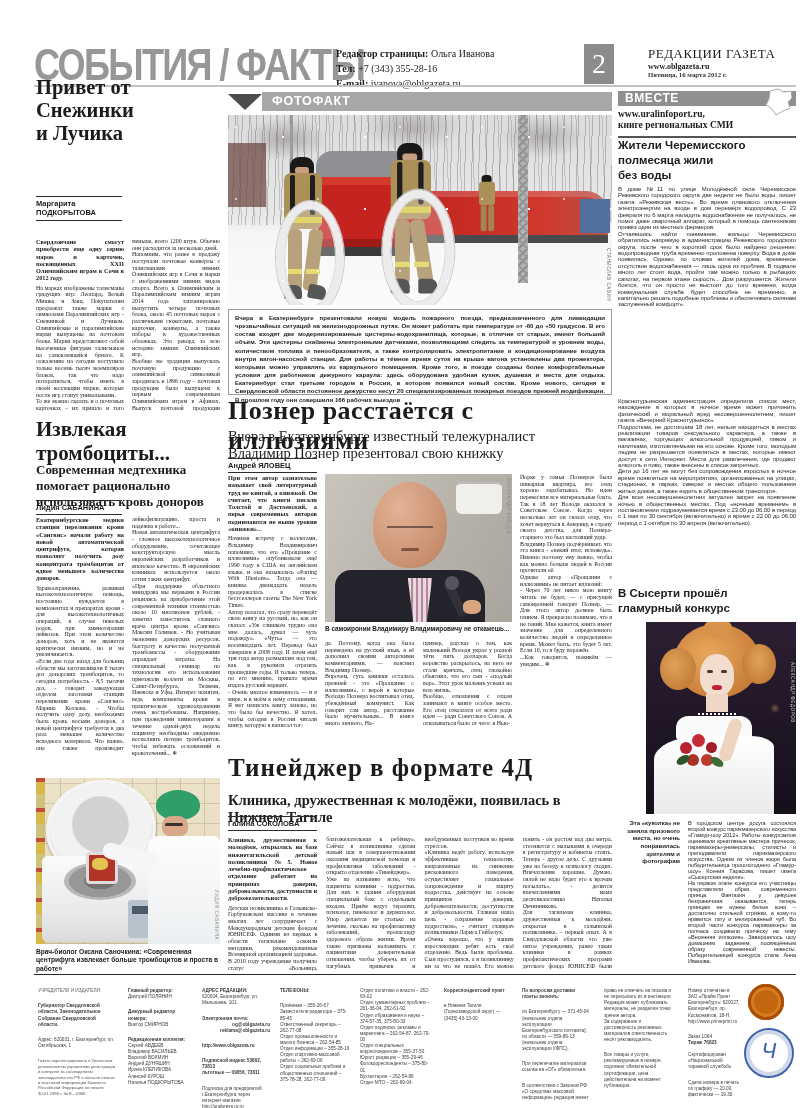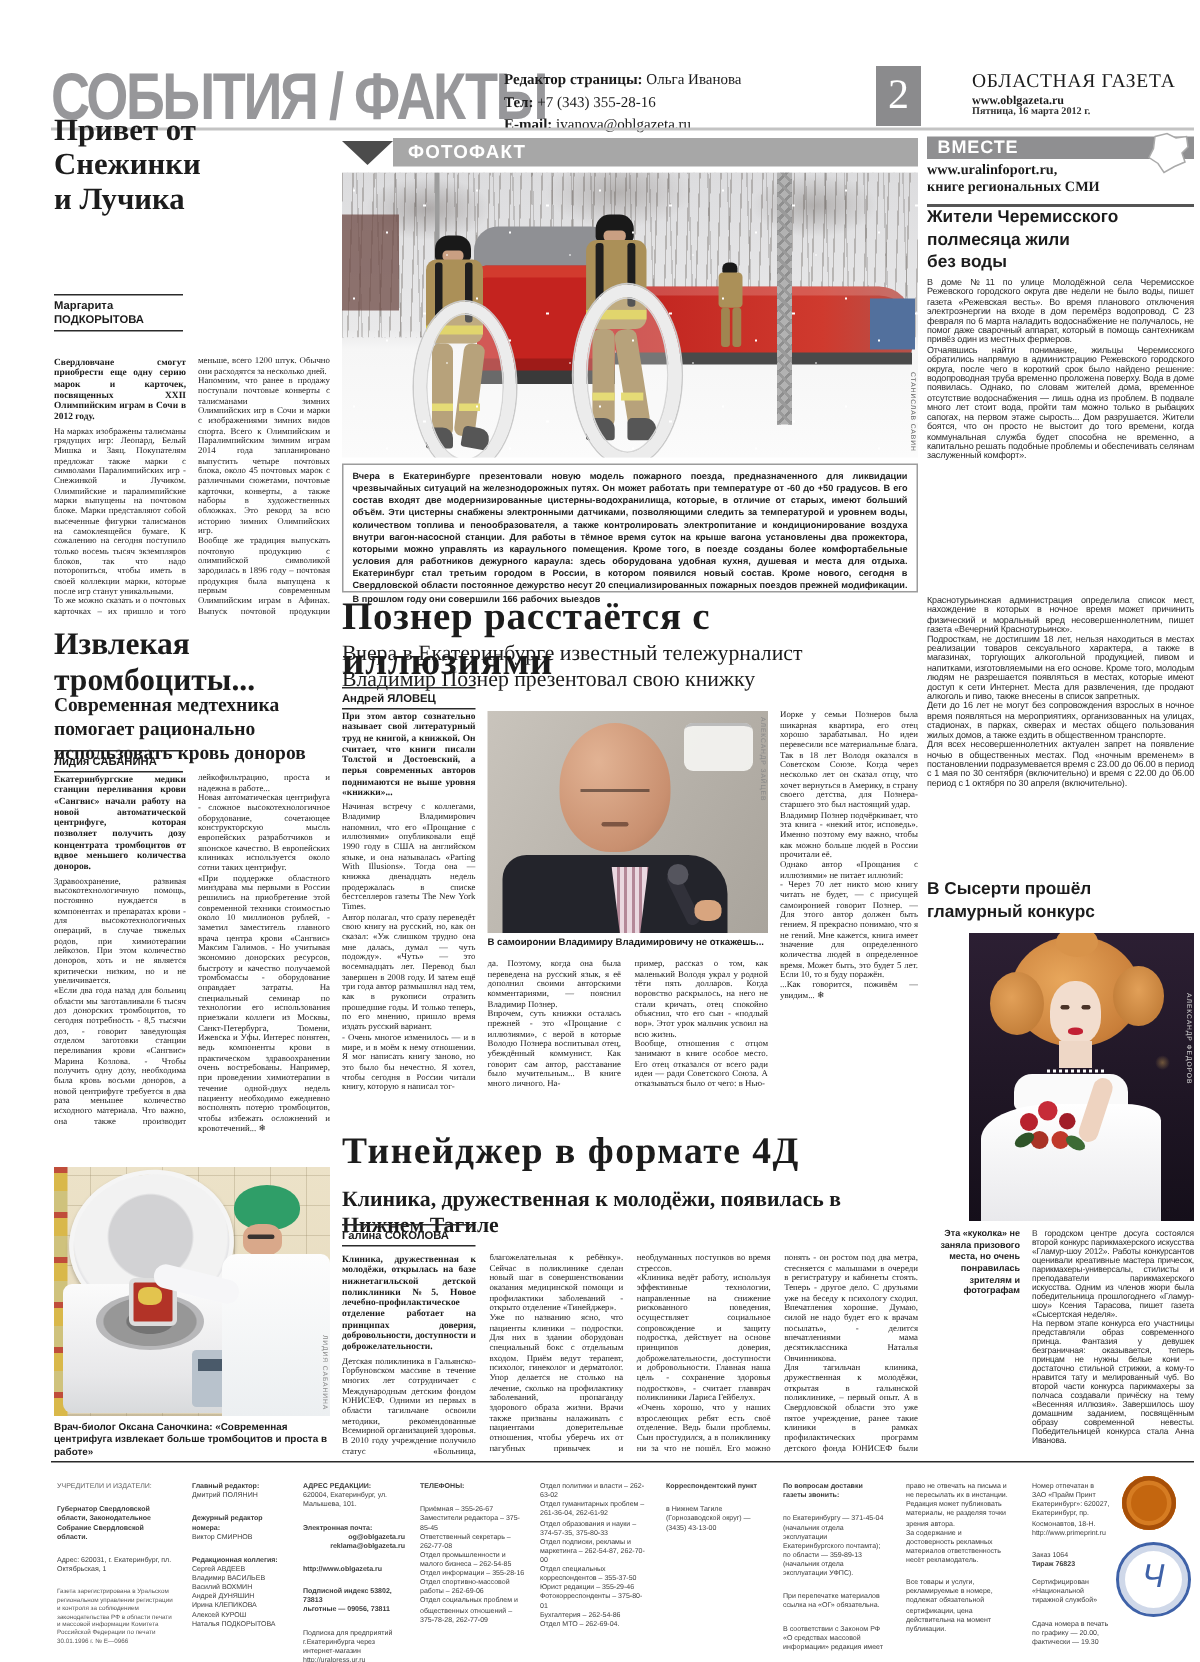"ОБЛАСТНАЯ ГАЗЕТА" div.mast-name { text: ОБЛАСТНАЯ -> РЕДАКЦИИ }
